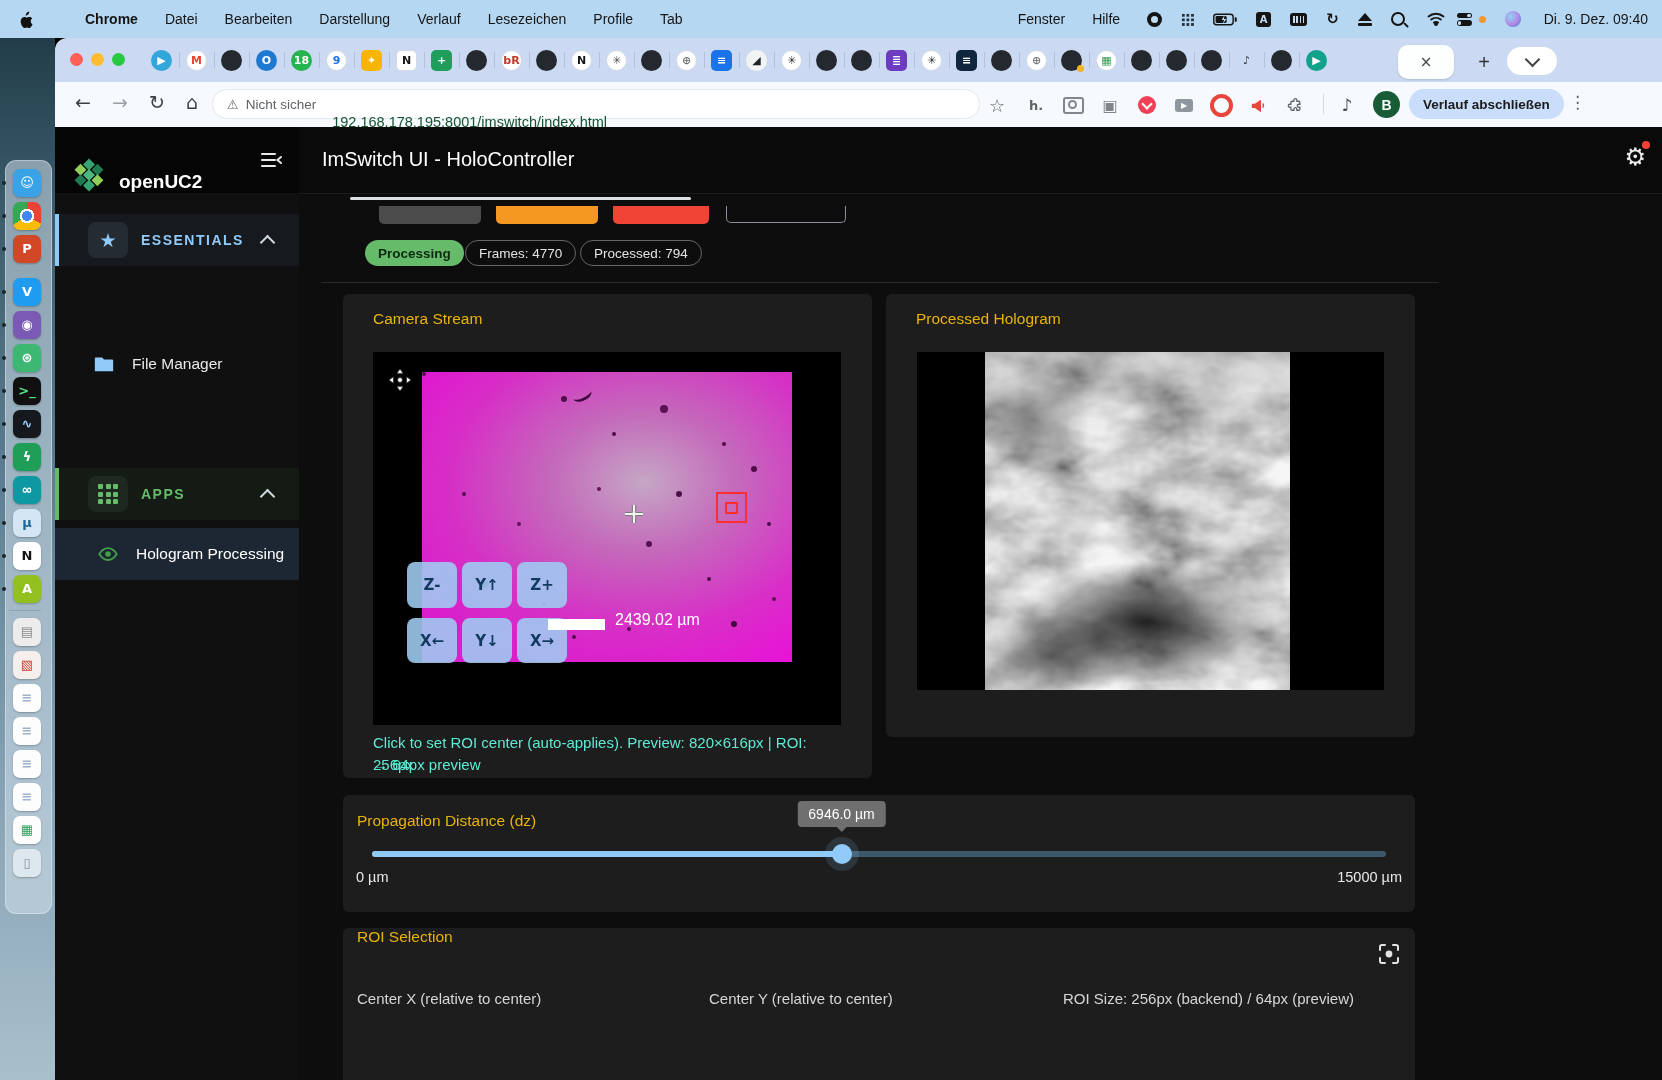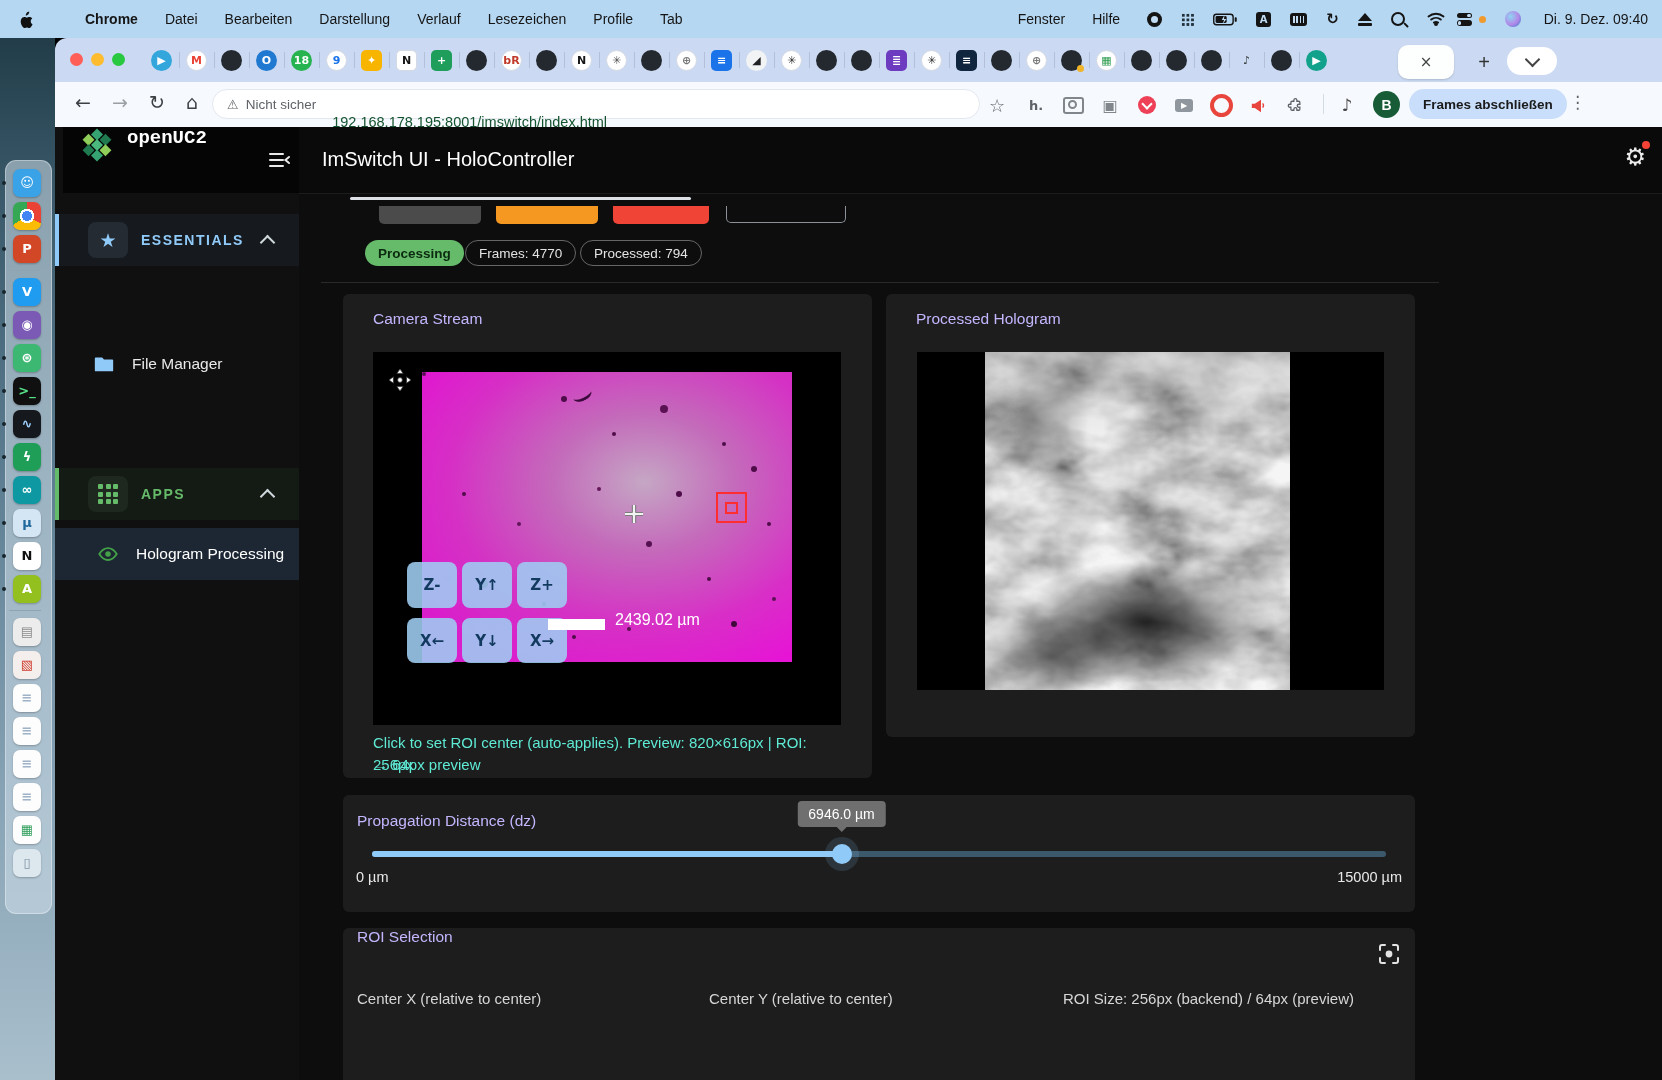"Frames abschließen" div { text: Frames -> Verlauf }
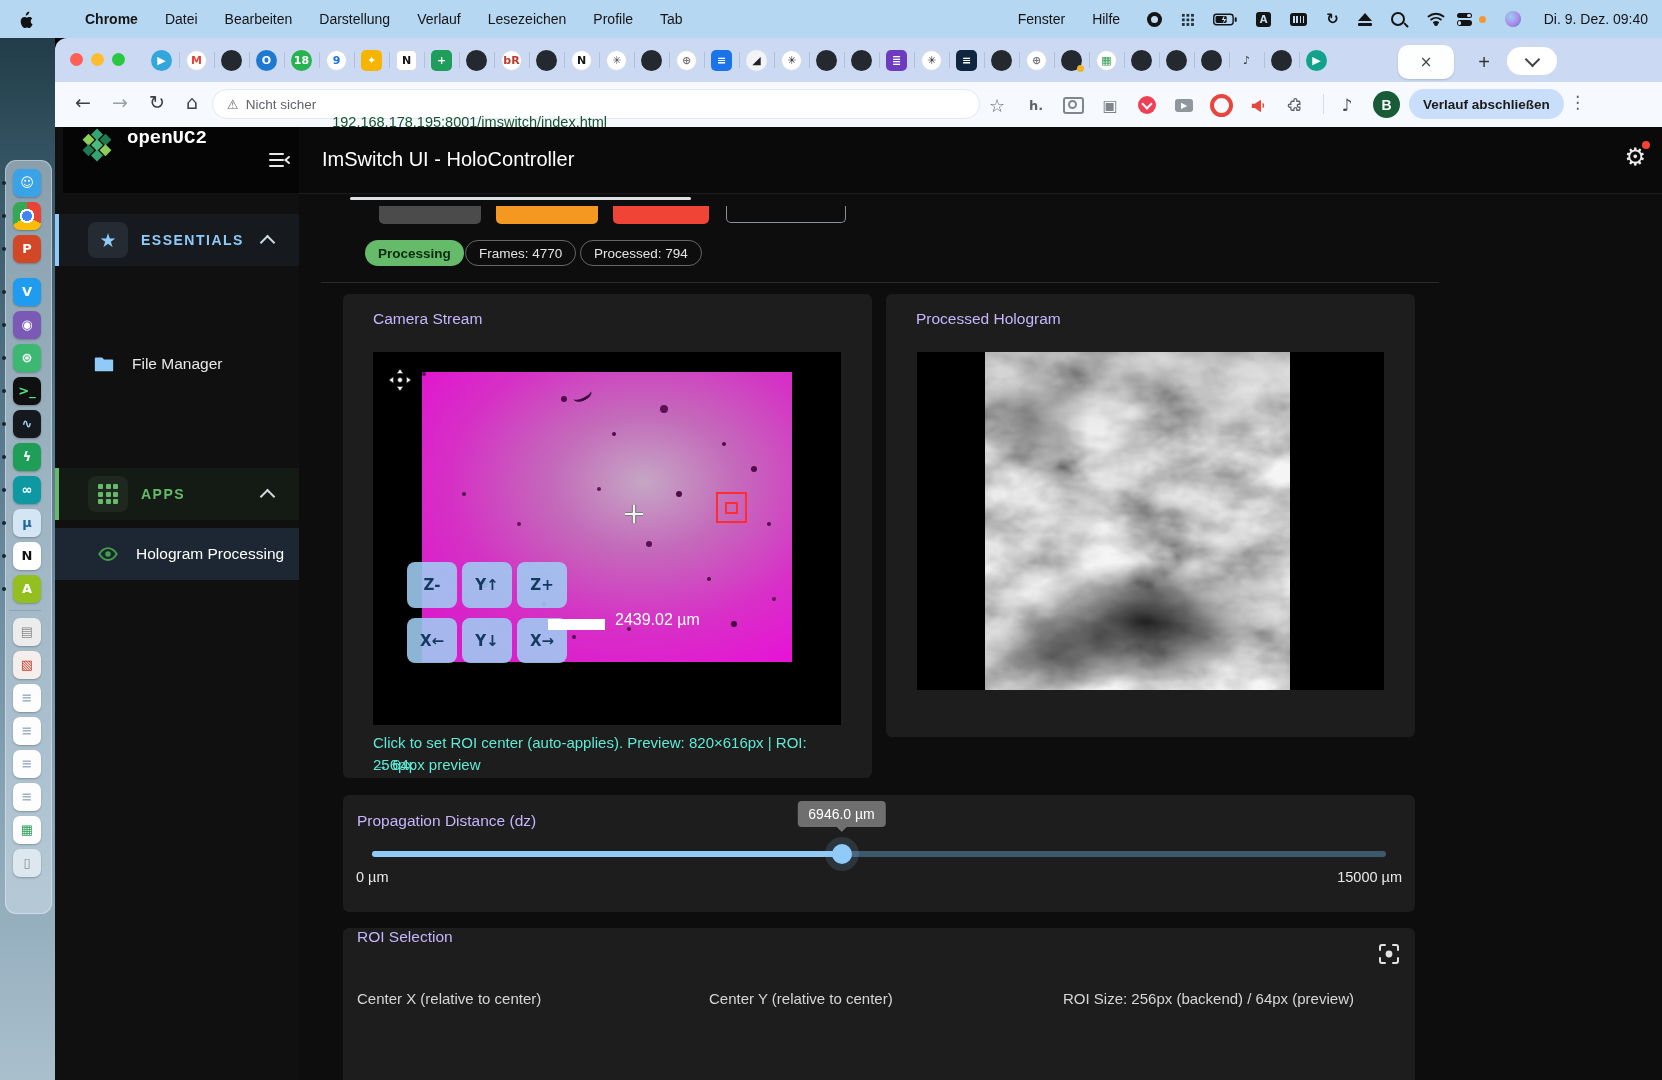"openUC2" #sb-header { align-items: flex-start -> flex-end; font-family: Liberation Mono, monospace -> none; left: 8px -> 0 }
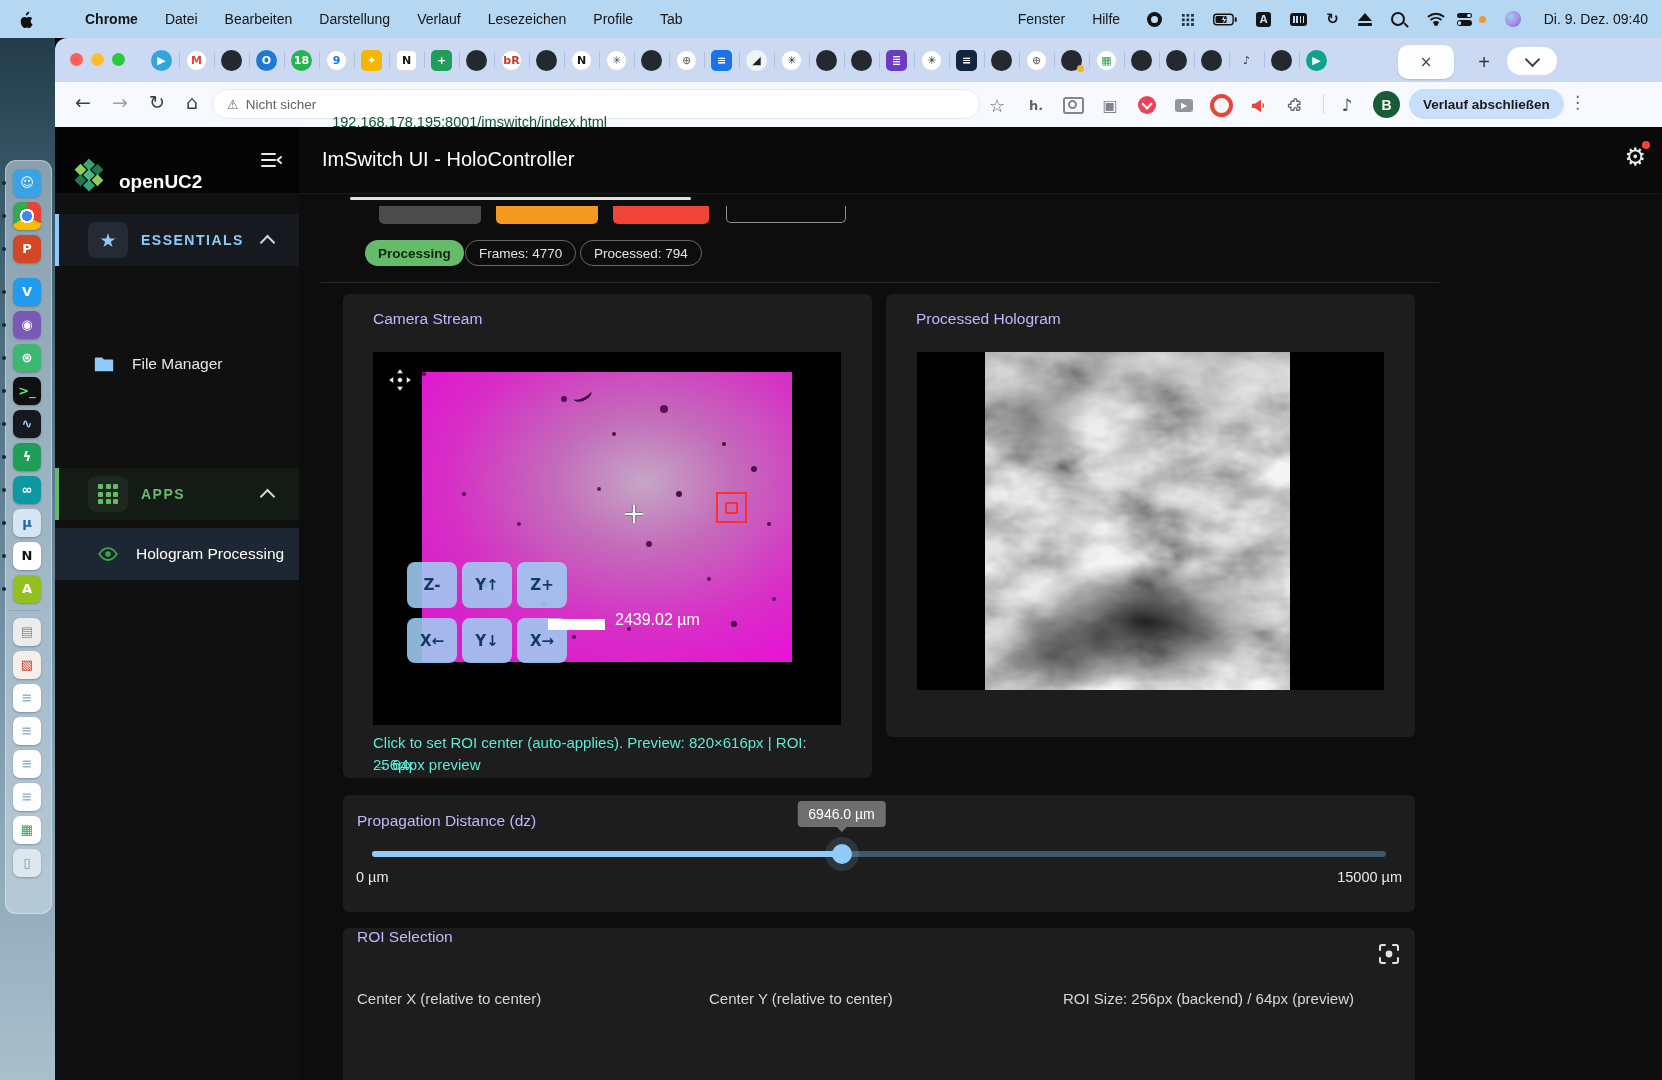"Camera Stream" .card-title { color: #c4b5fd -> #eab308 }
